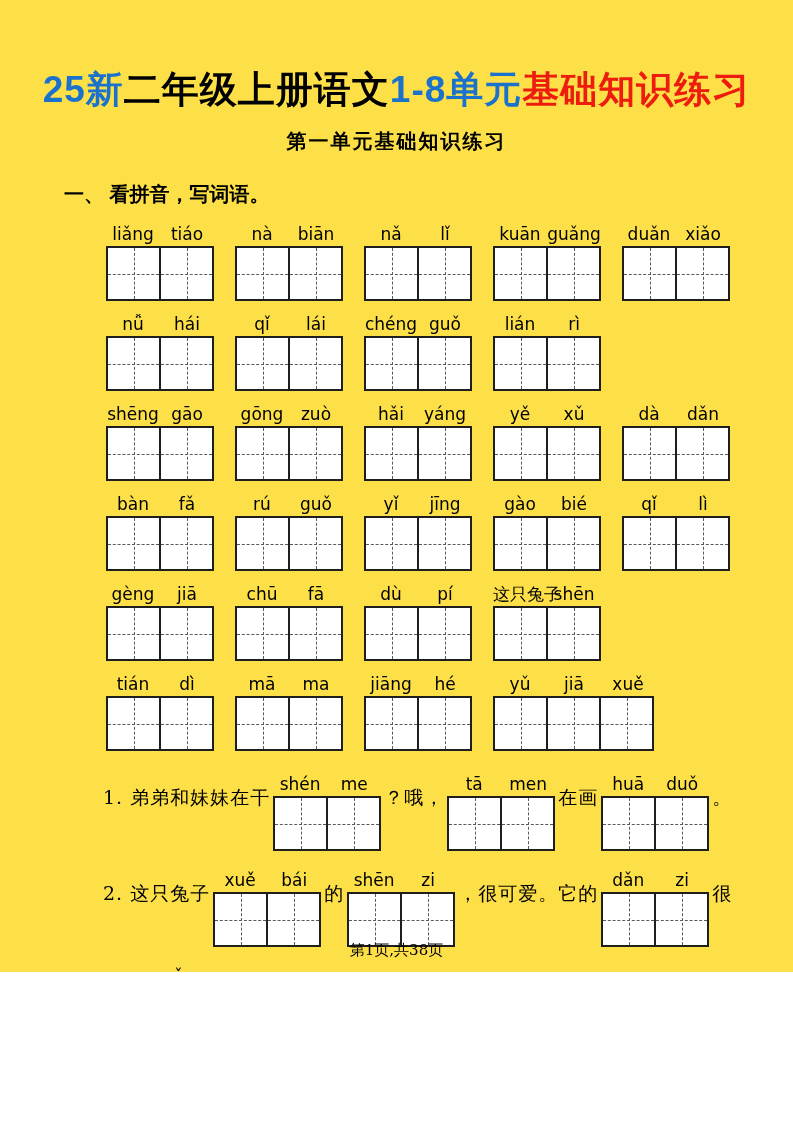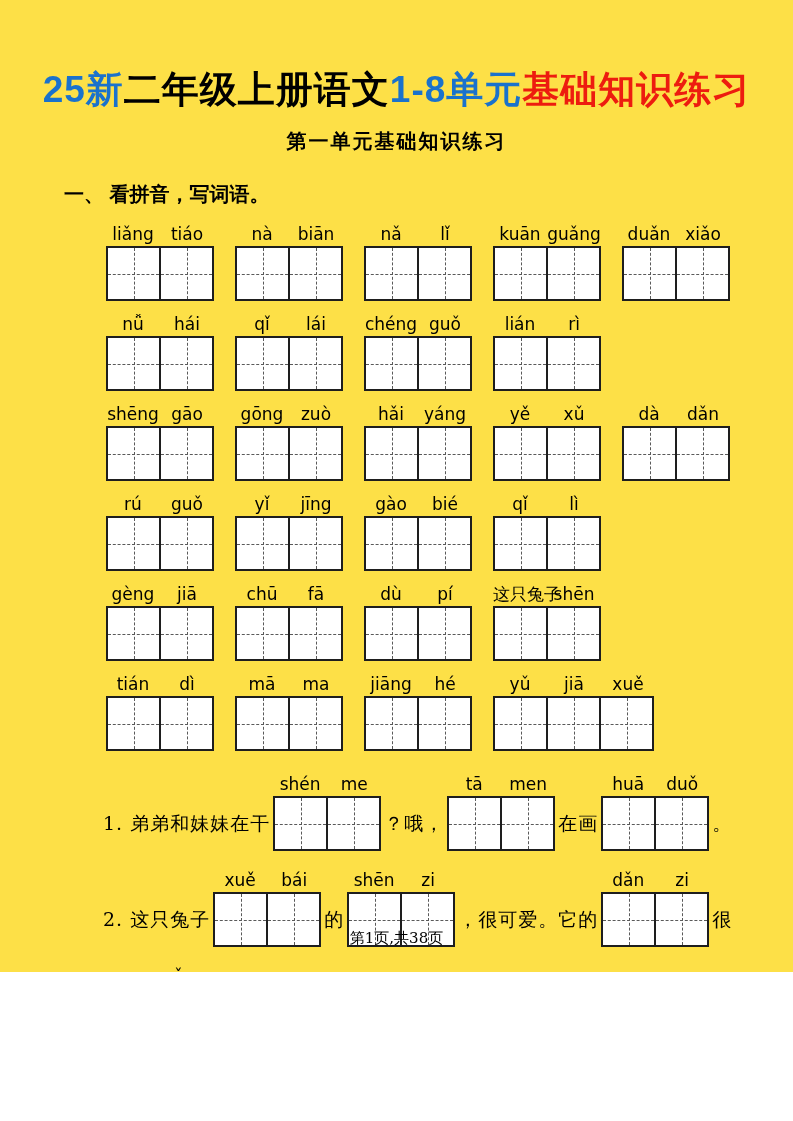"bàn" div.group { html: none -> <div> <div> <span>bàn</span> <span>fǎ</span> </div> <div> <div></div> <div></div> </div> </div> }
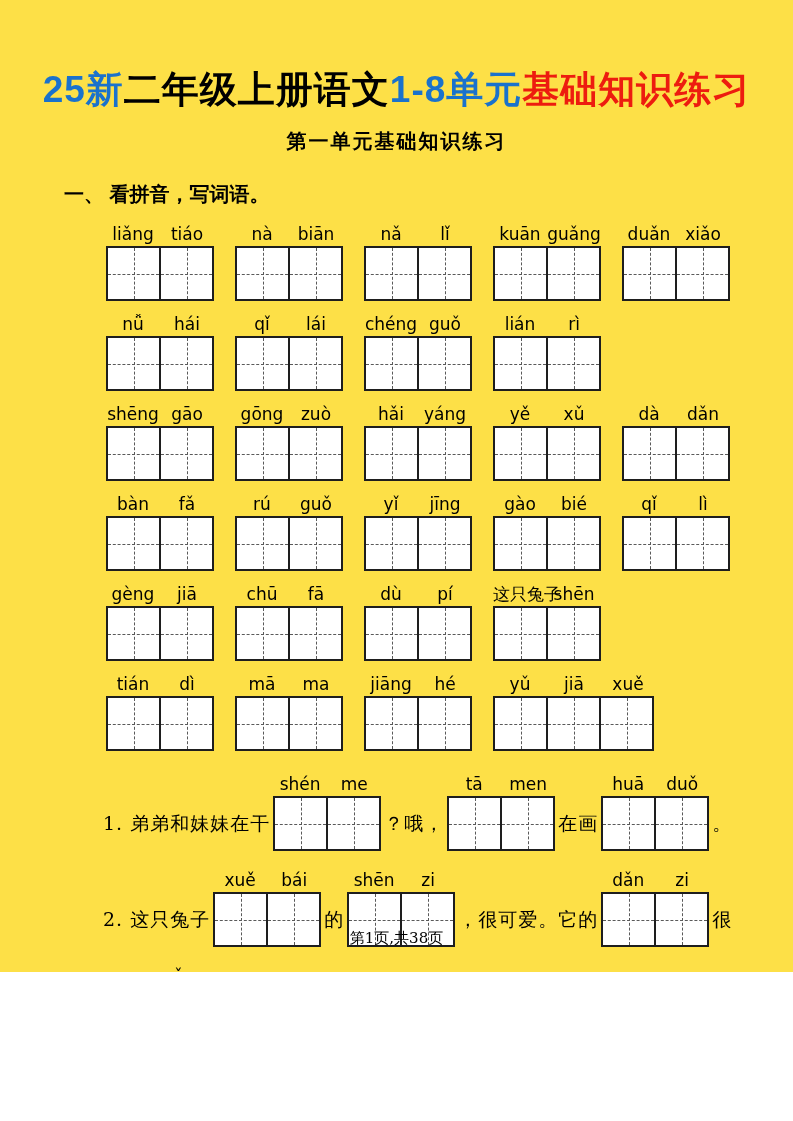"1. 弟弟和妹妹在干" .seg { flex-direction: column -> row }
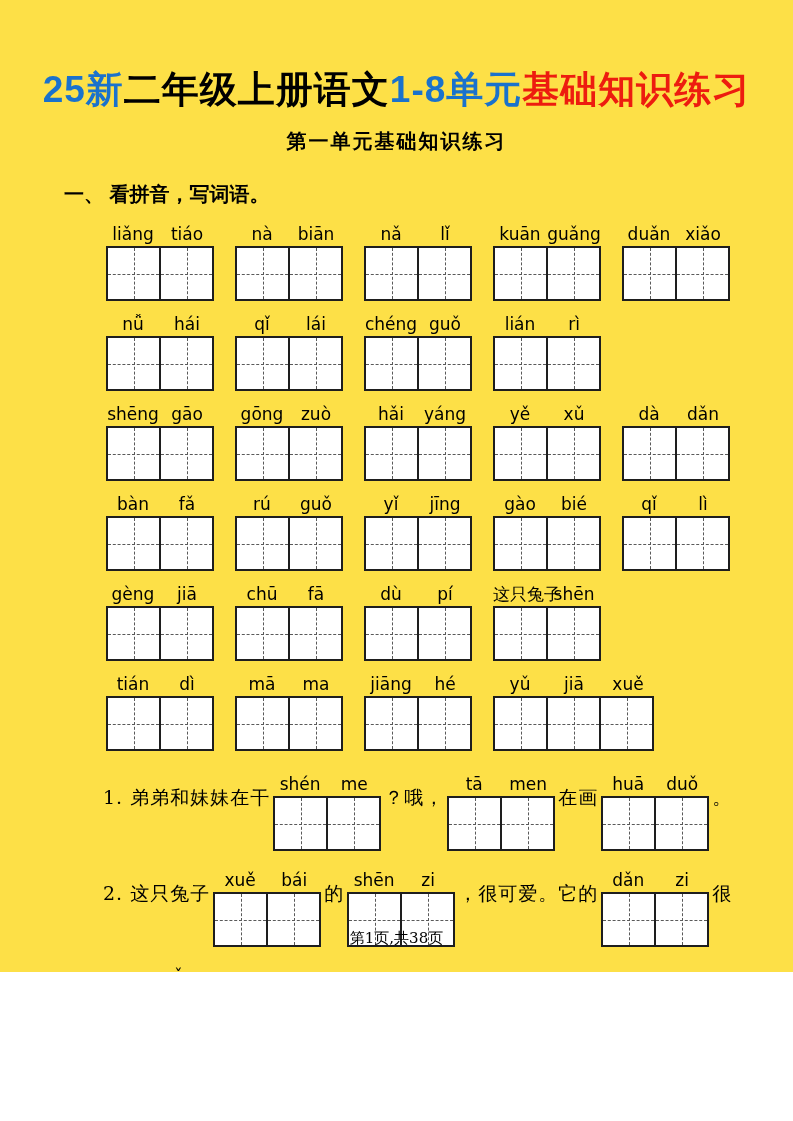"第1页,共38页" .footer { bottom: 24px -> 12px }
